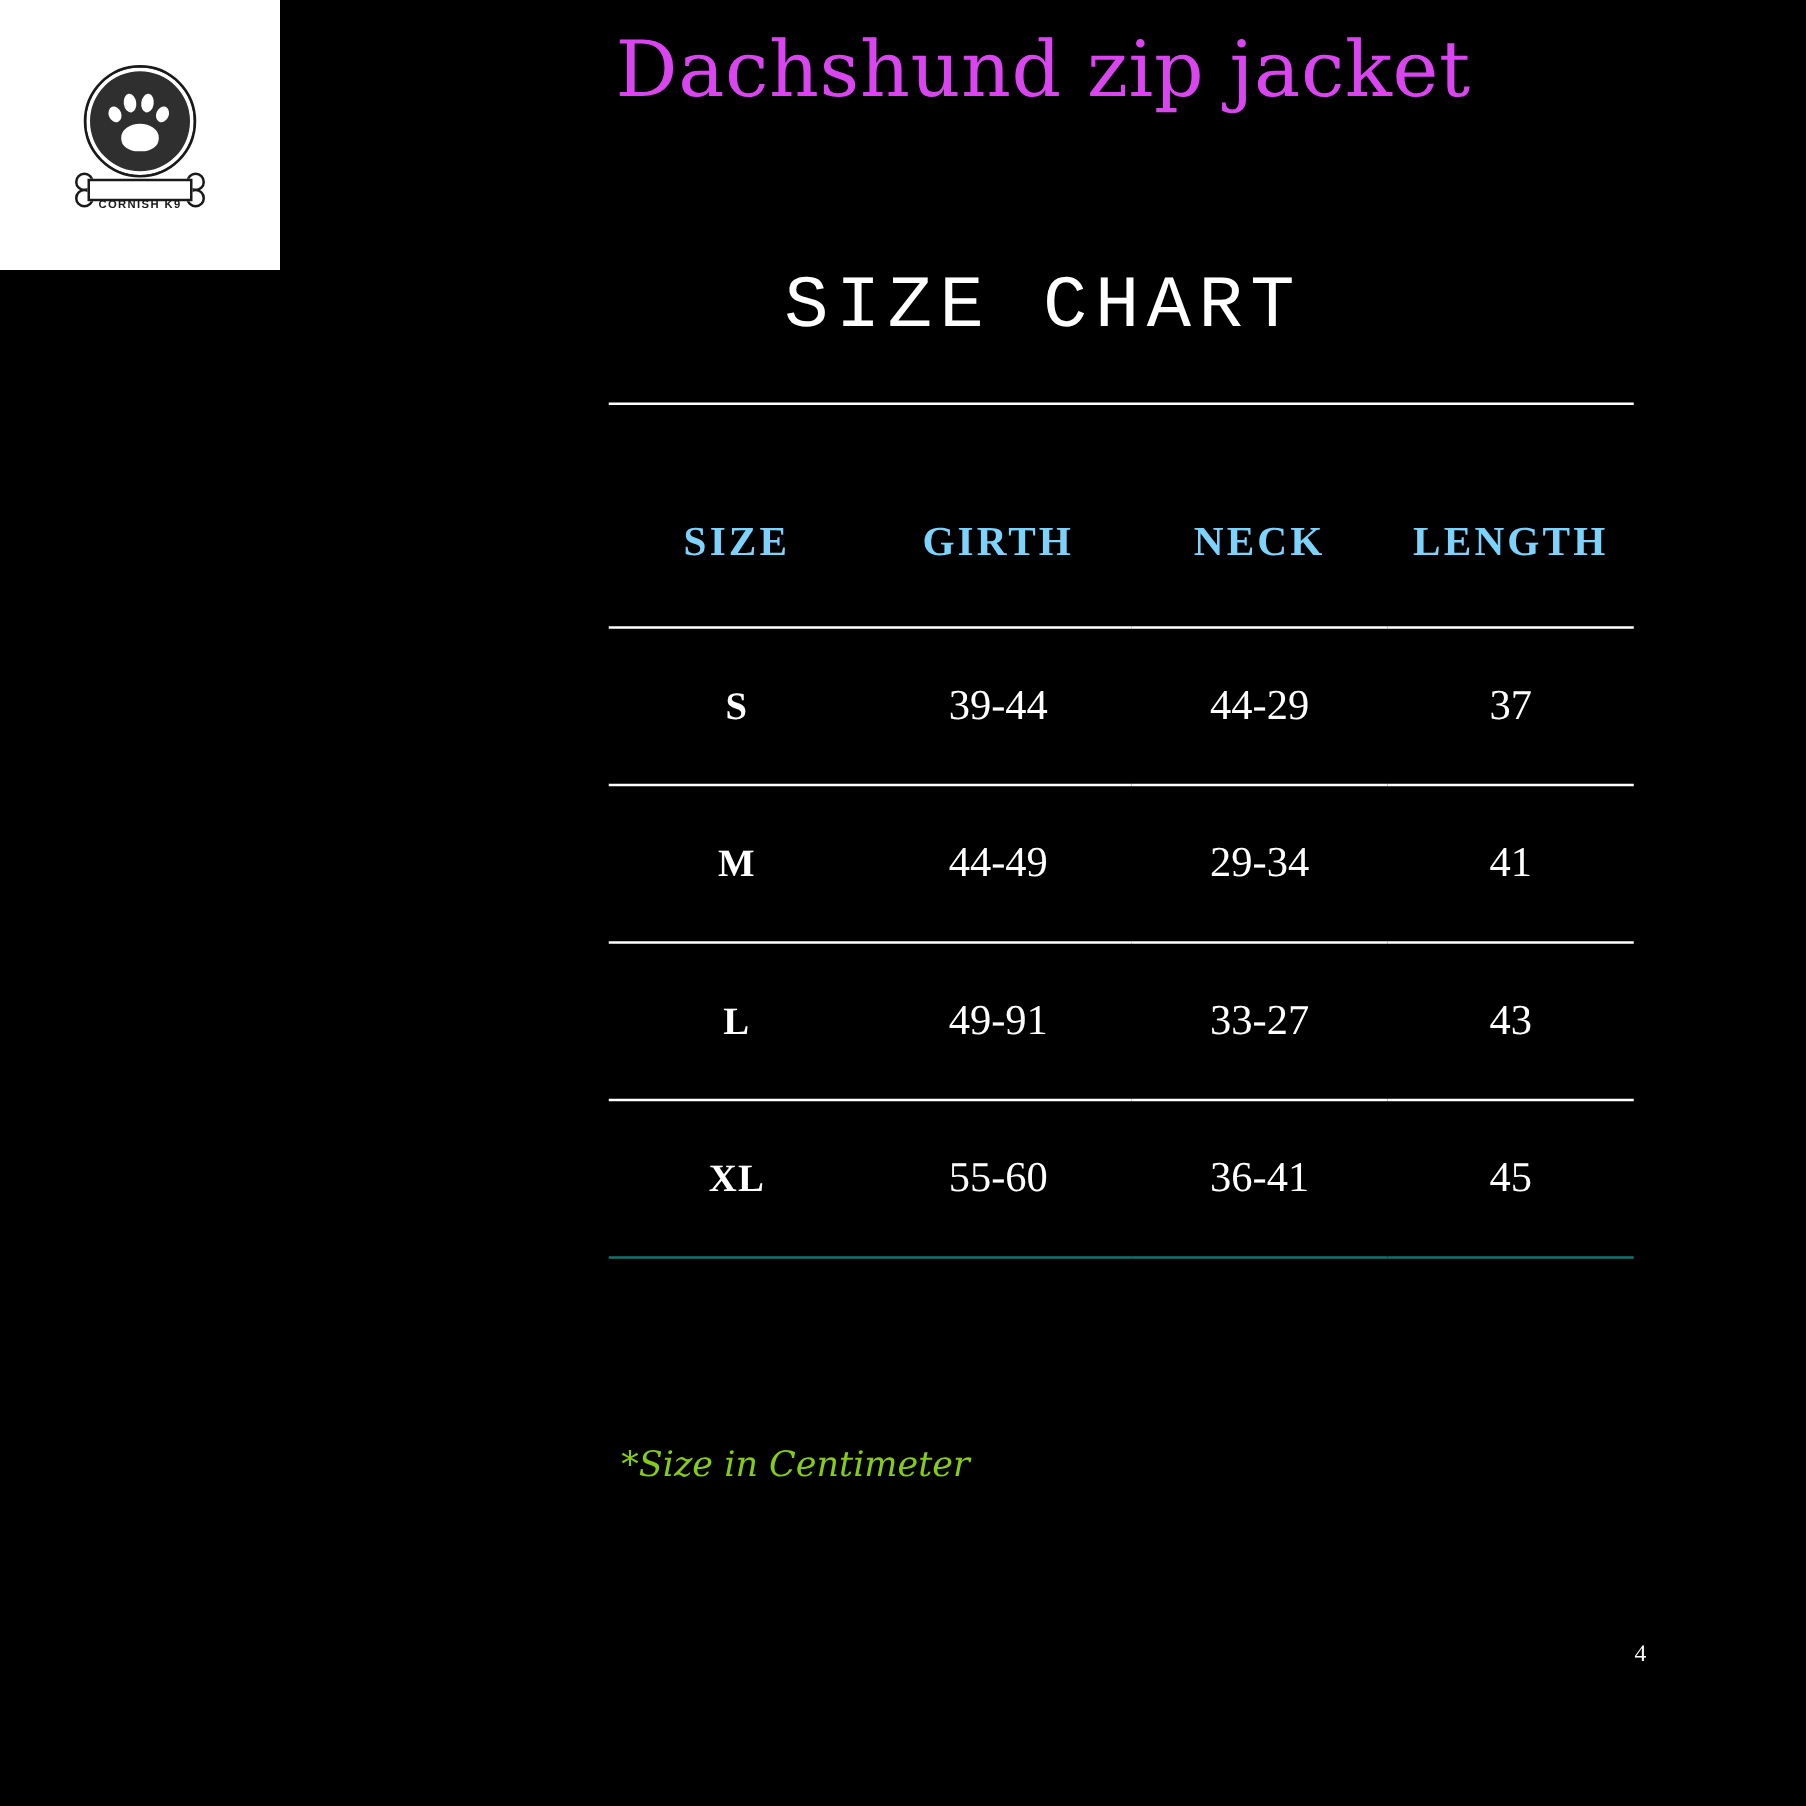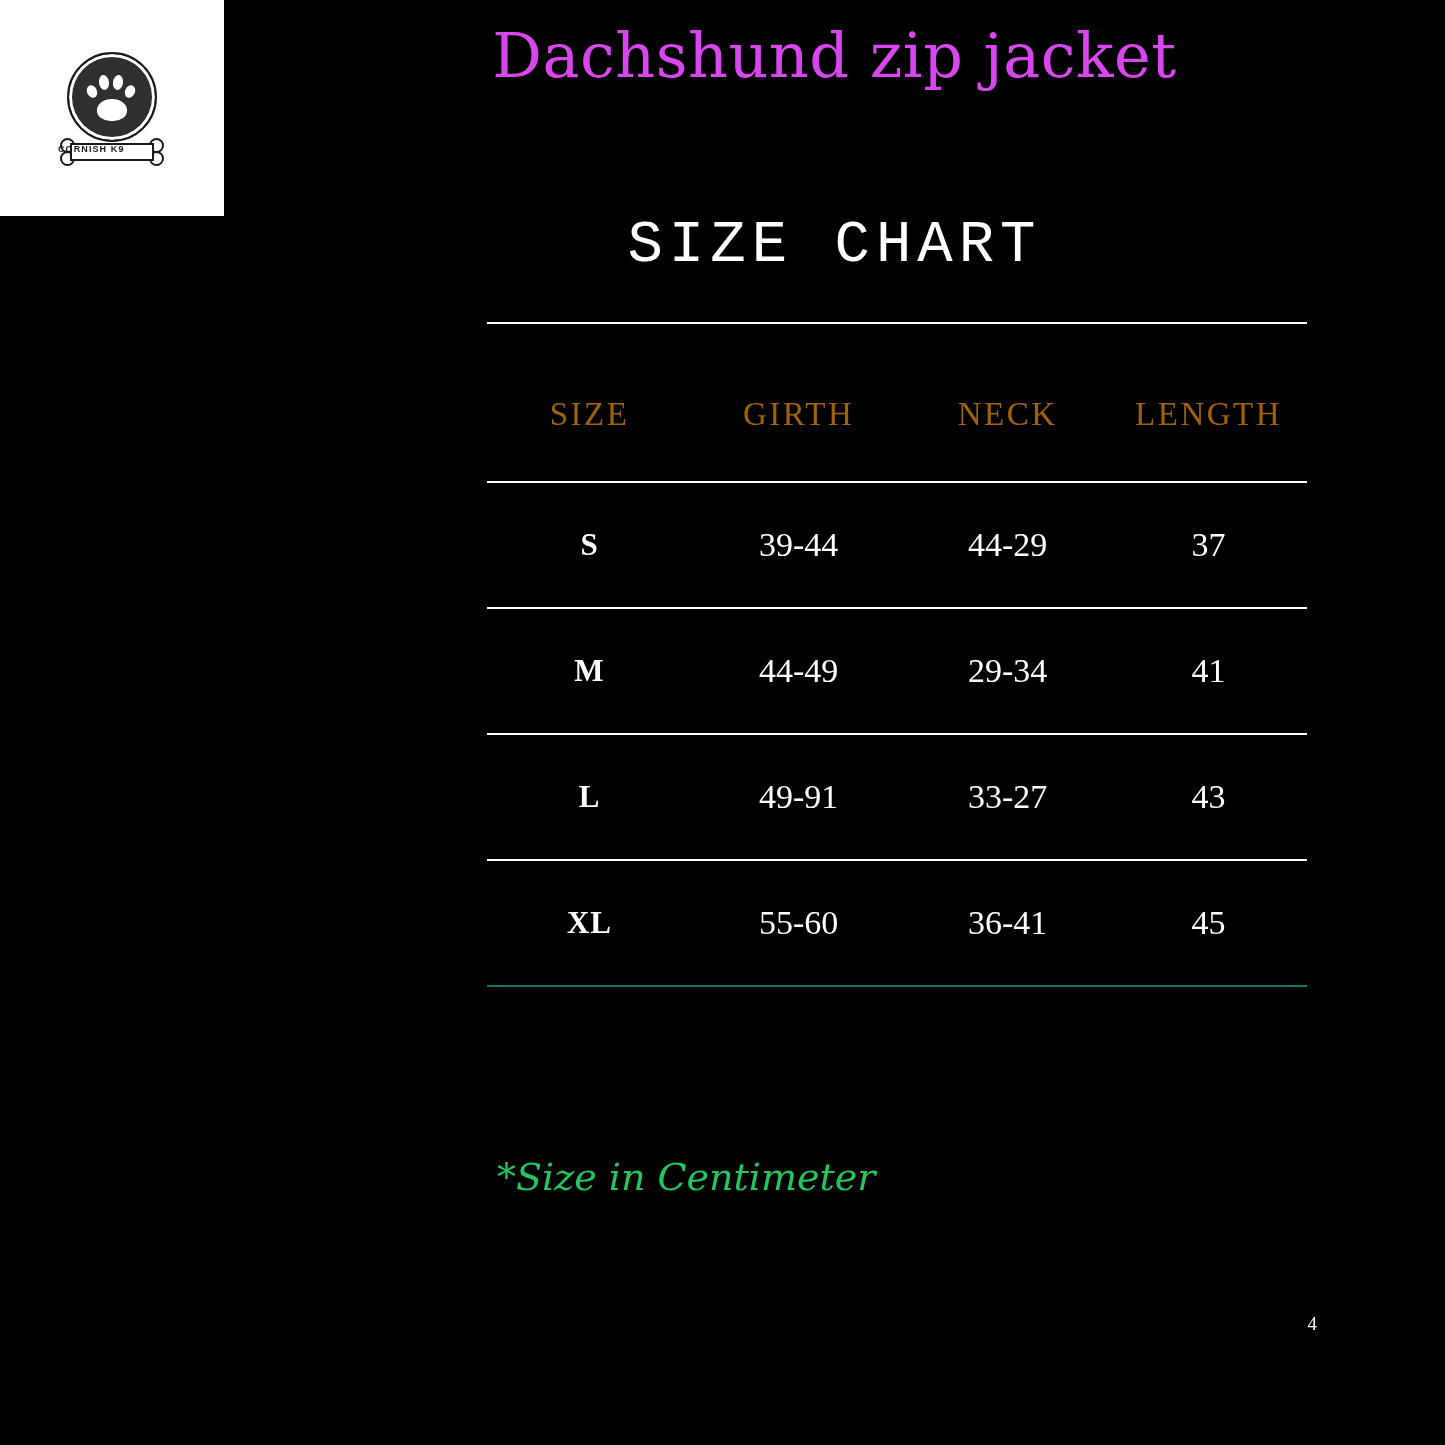"CORNISH K9" .bone-text { text-align: none -> center; top: 9px -> 23px }
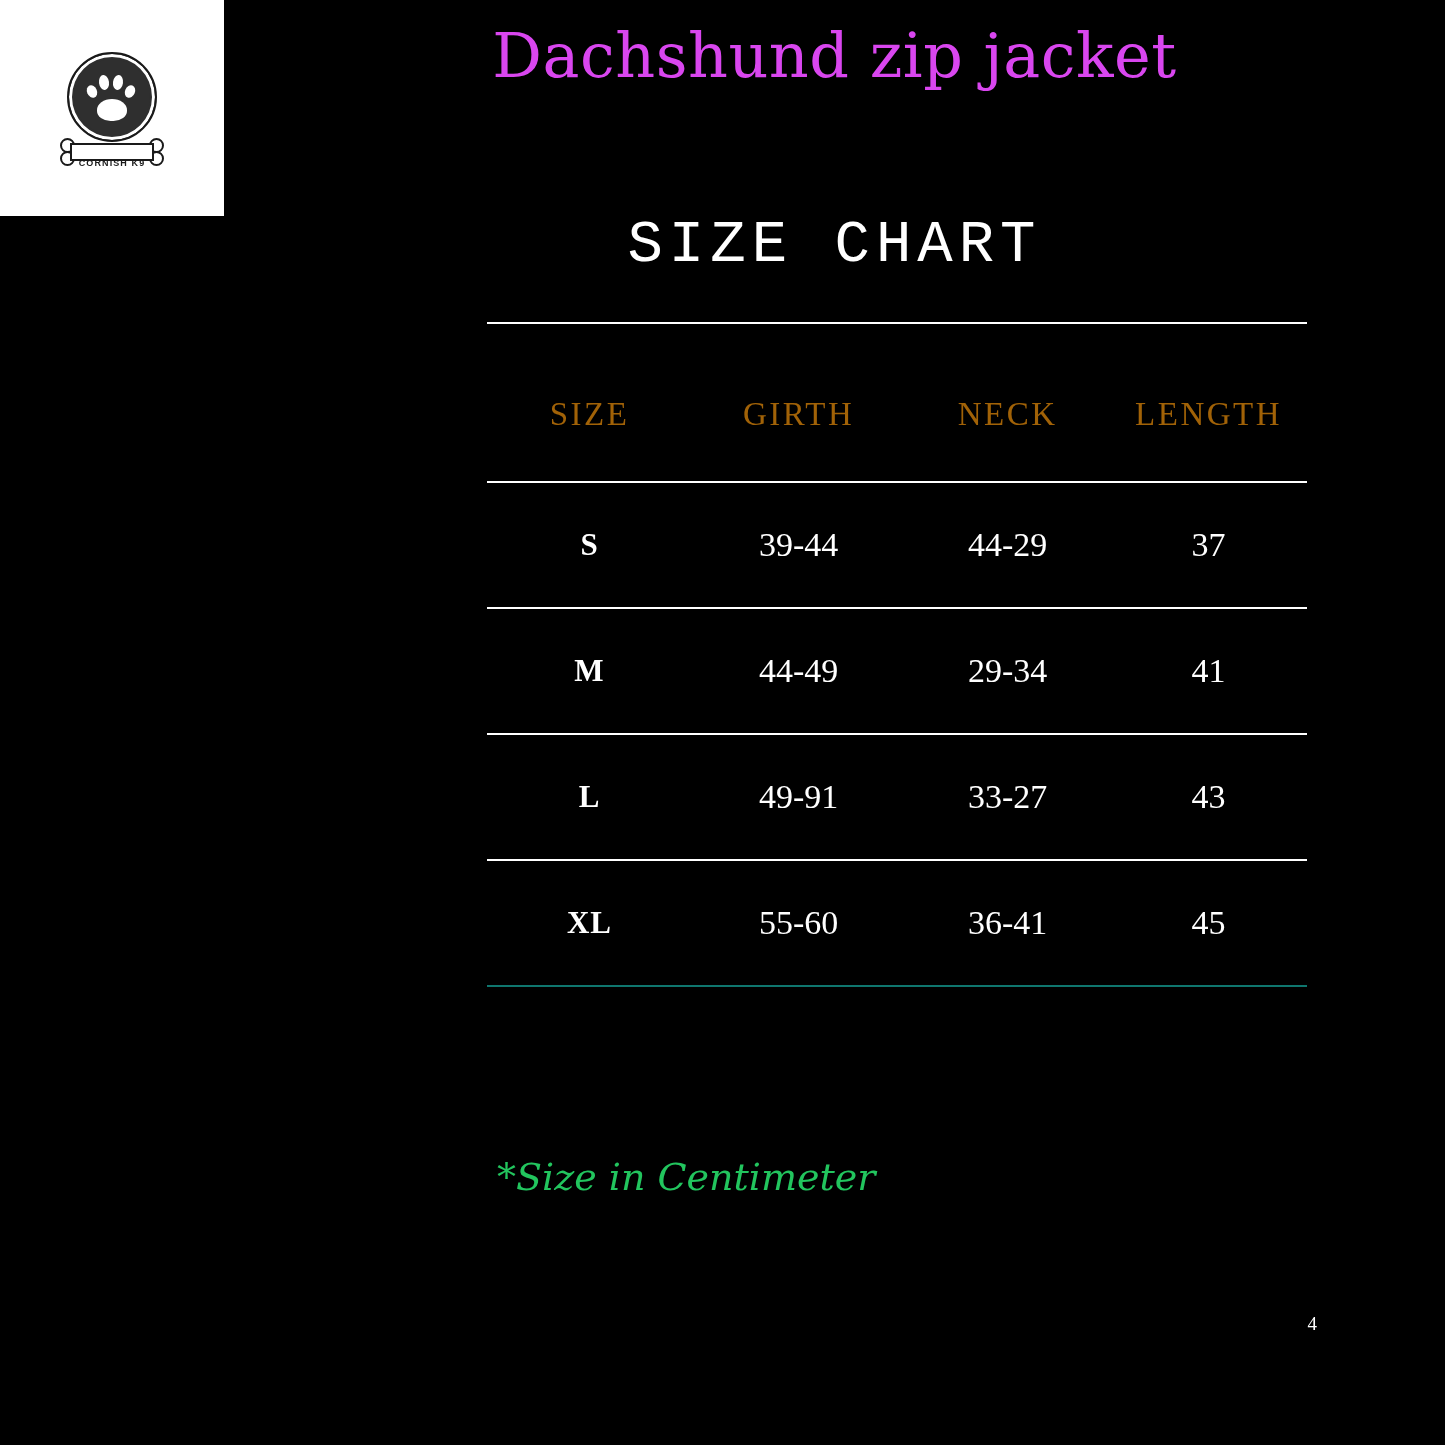"SIZE" table.size-chart thead th { color: #a16207 -> #7dd3fc; font-weight: 400 -> 700; padding-top: 72px -> 92px }
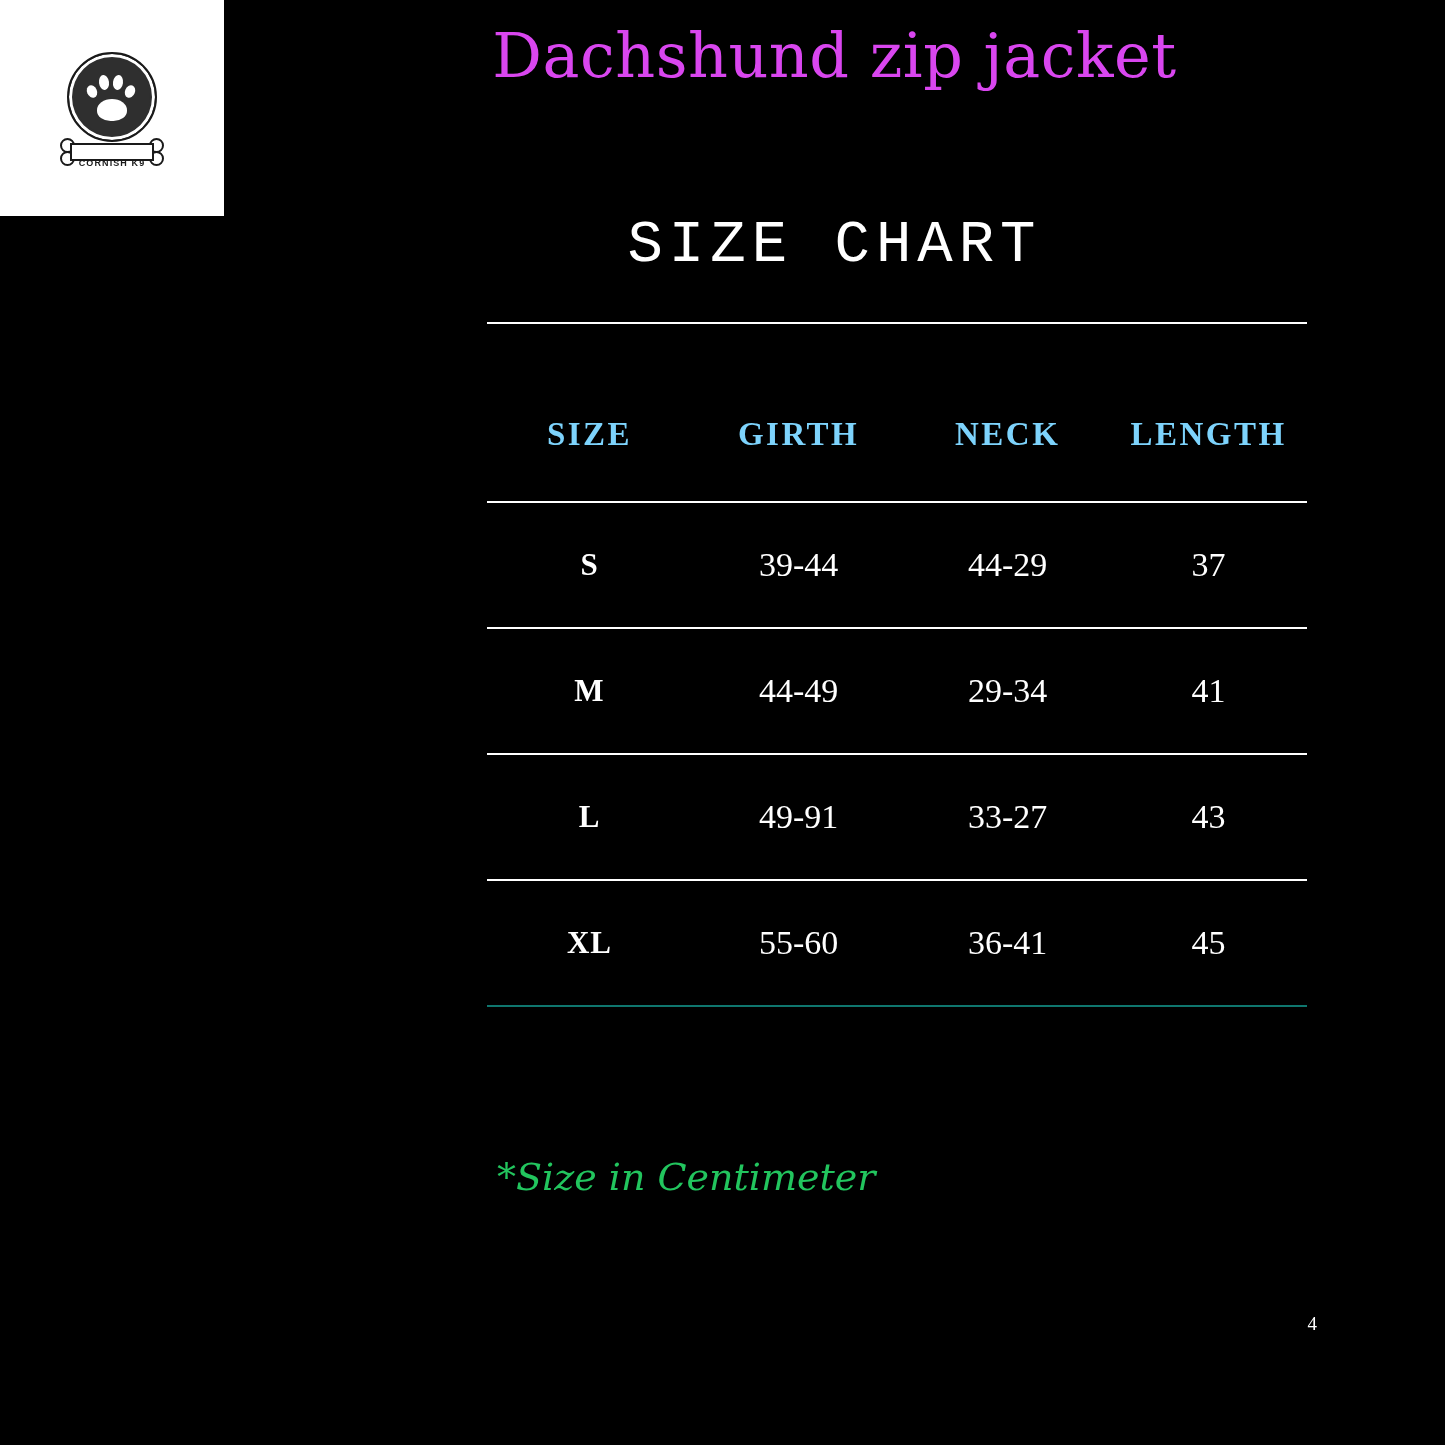"*Size in Centimeter" .footnote { color: #22c55e -> #84cc16; font-size: 38px -> 28px }
